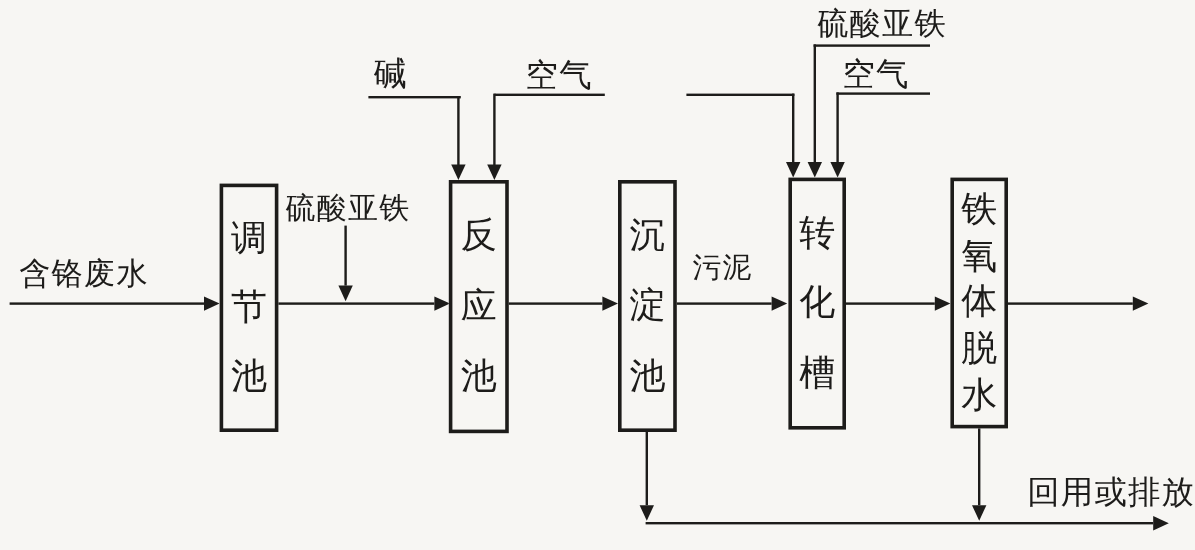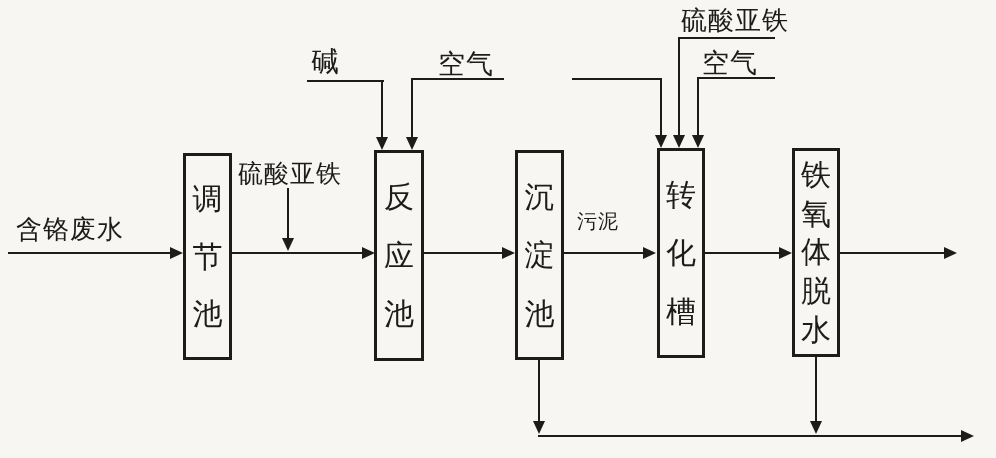"污泥" div.lbl { font-size: 20px -> 24px }
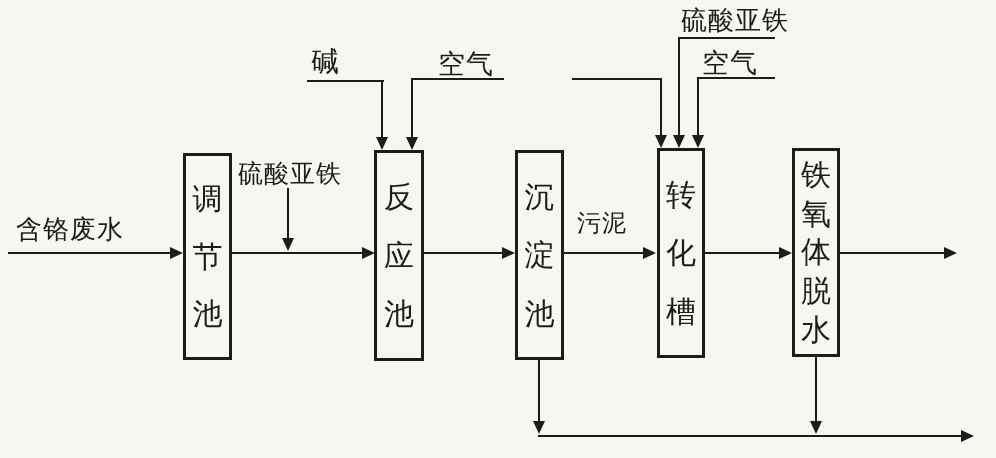"回用或排放" div.lbl { html: none -> <div>回用或排放</div> }
